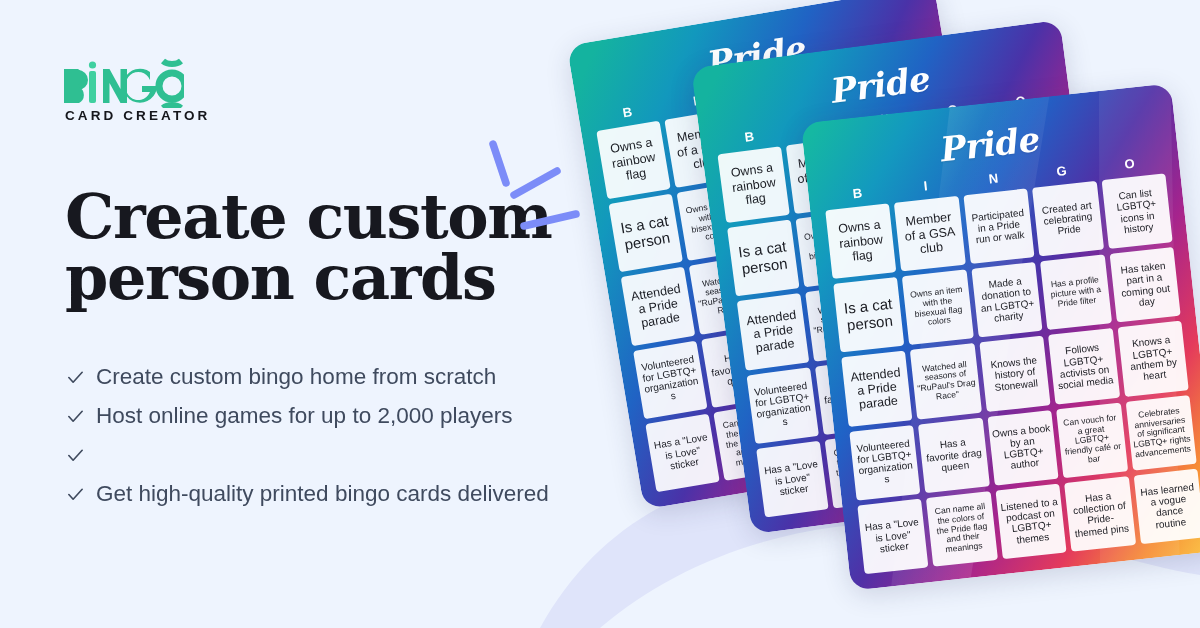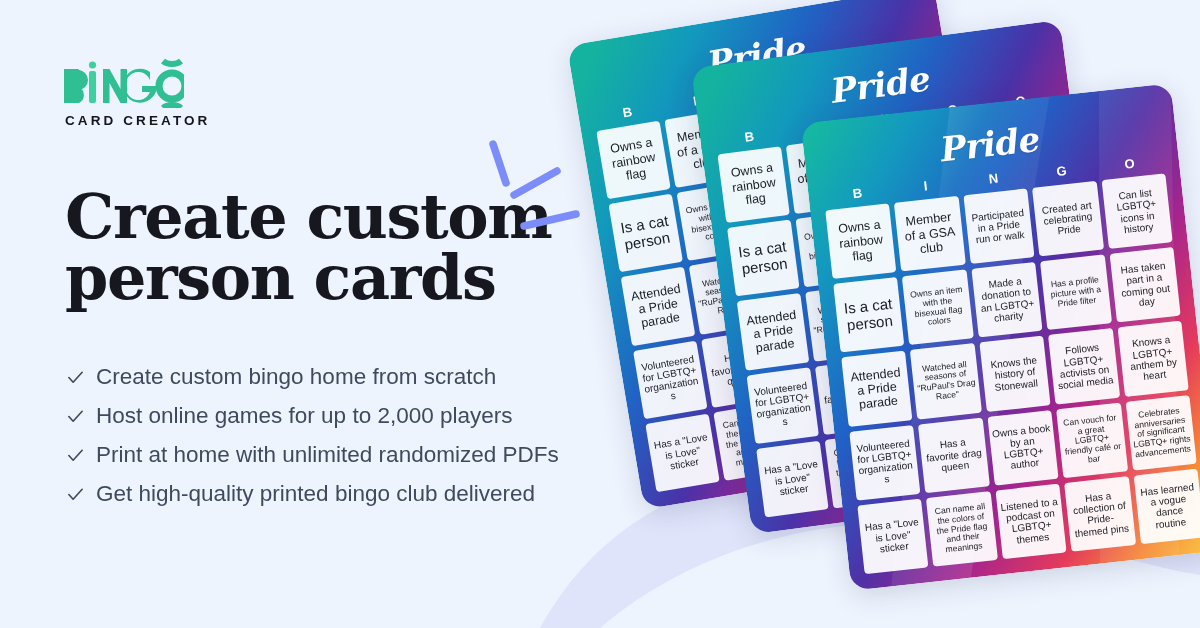"CARD CREATOR" .logo-sub { margin-top: 5px -> none }
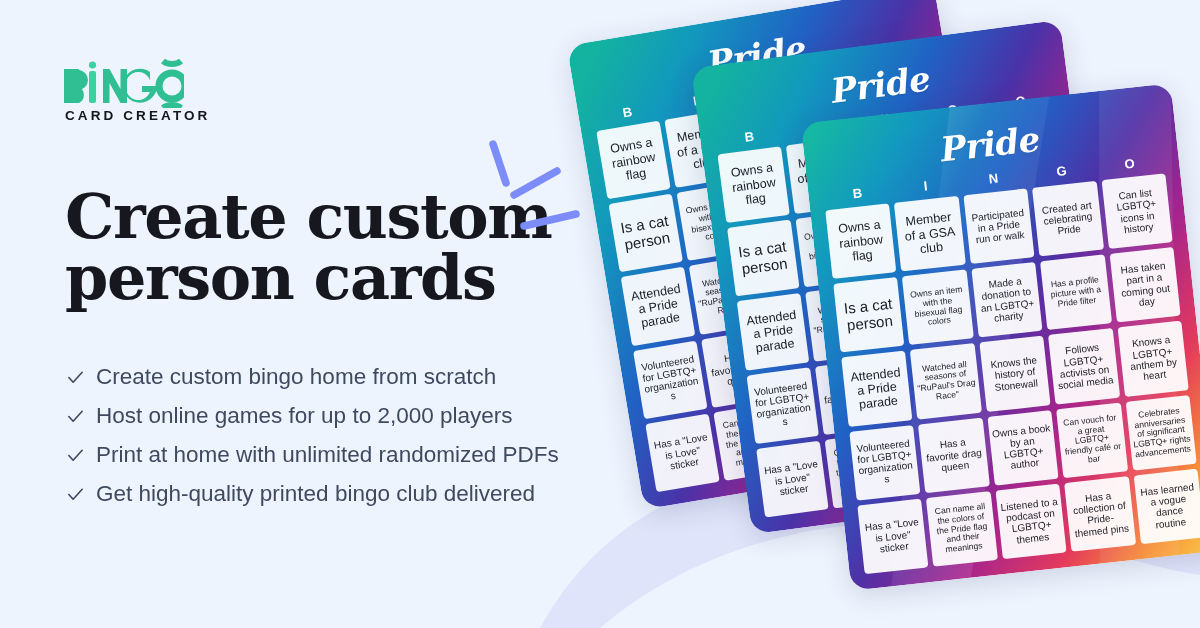"Print at home with unlimited" span { html: <span>Print at home with unlimited randomized PDFs</span> -> none }
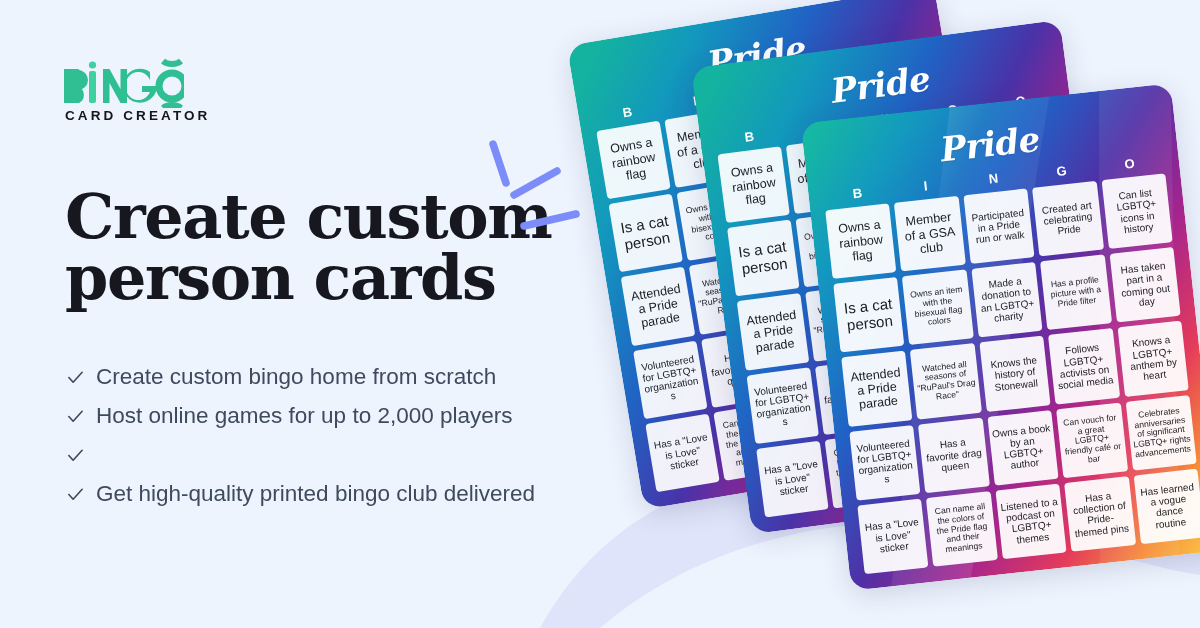"Get high-quality printed bingo club" span { text: club -> cards }
